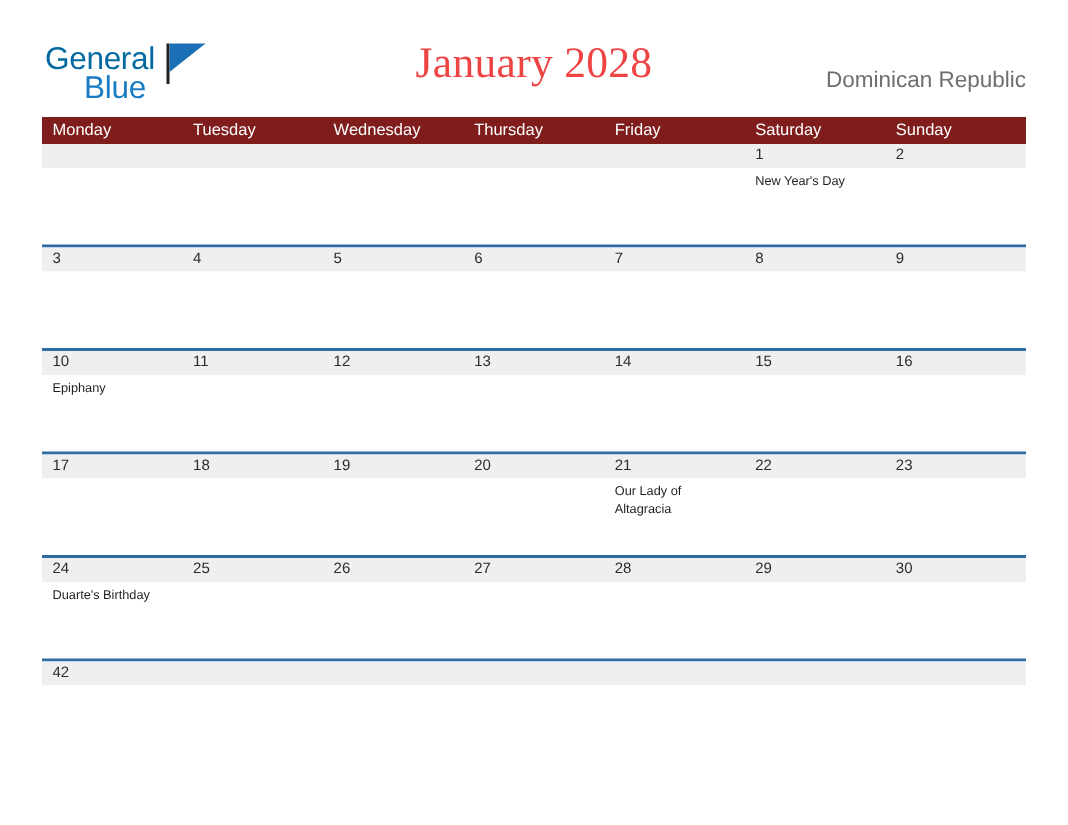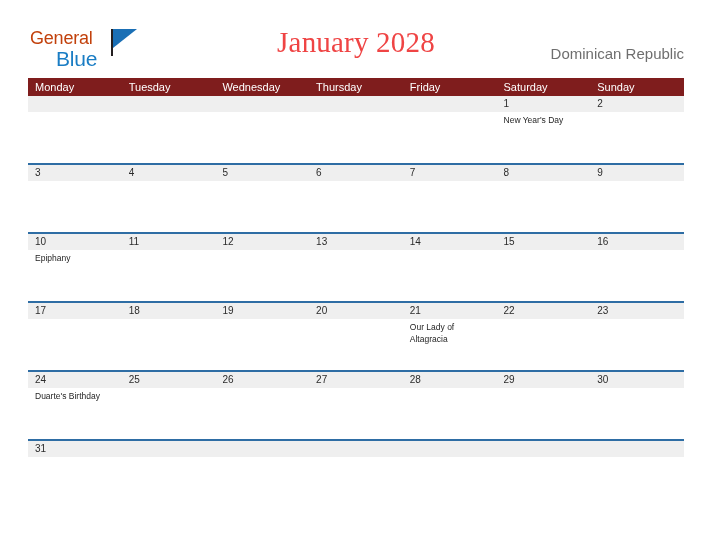"General" .logo-general { color: #c2410c -> #0369a1; font-size: 18px -> 21px }
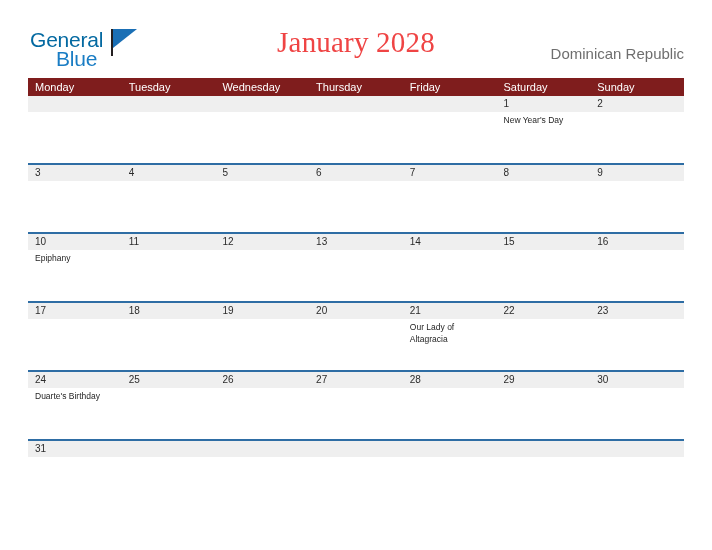"31" div.date-cell { text: 31 -> 42 }
